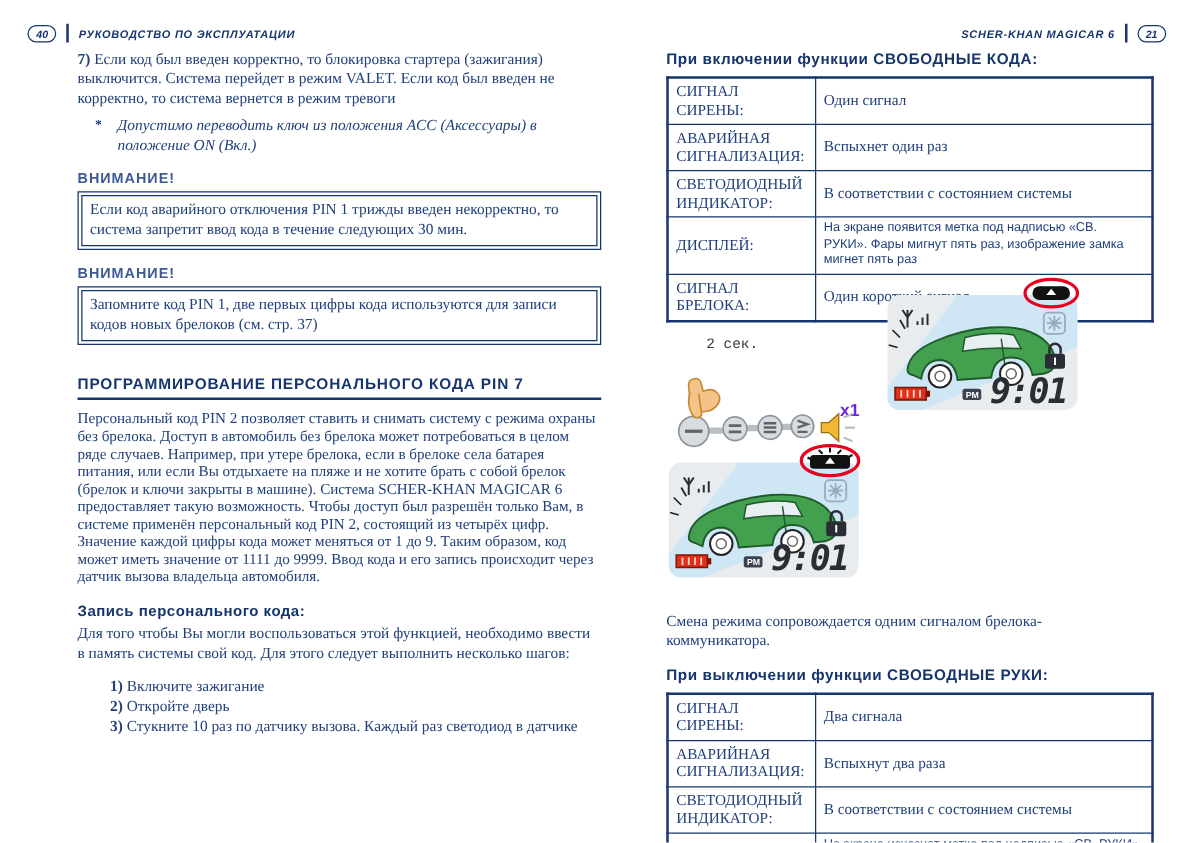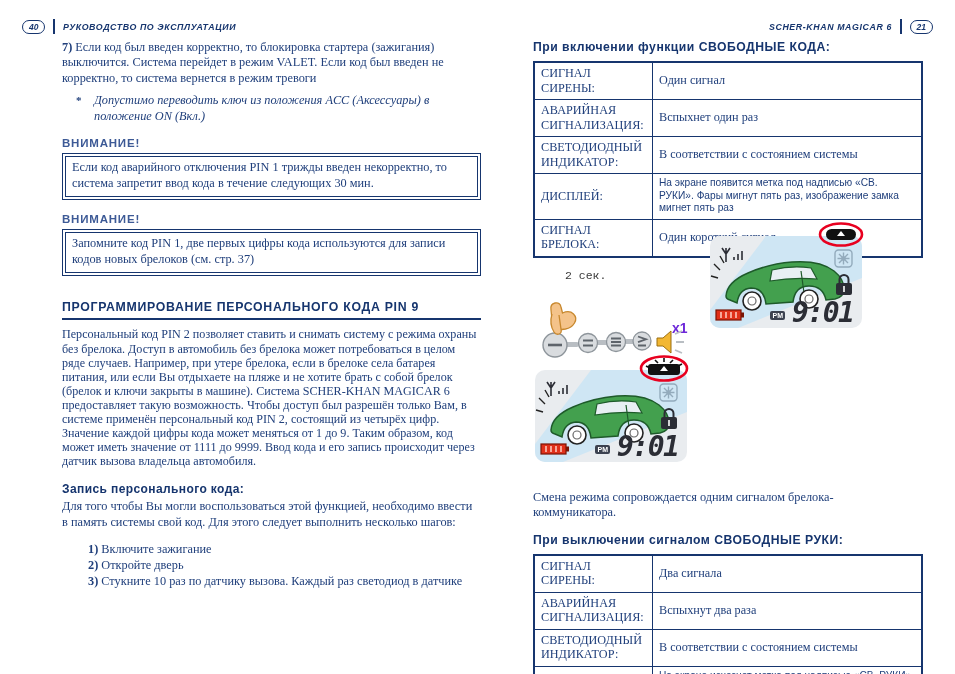"ПРОГРАММИРОВАНИЕ ПЕРСОНАЛЬНОГО КОДА PIN" div.sec-head { text: 9 -> 7 }
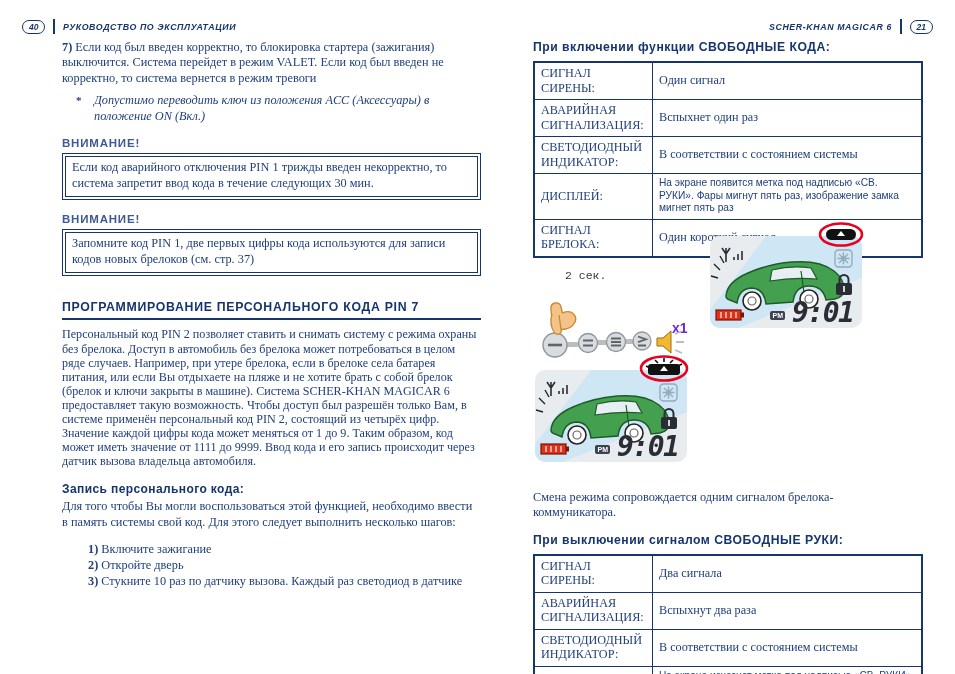"При выключении сигналом СВОБОДНЫЕ РУКИ:" div.rp-head { text: сигналом -> функции }
